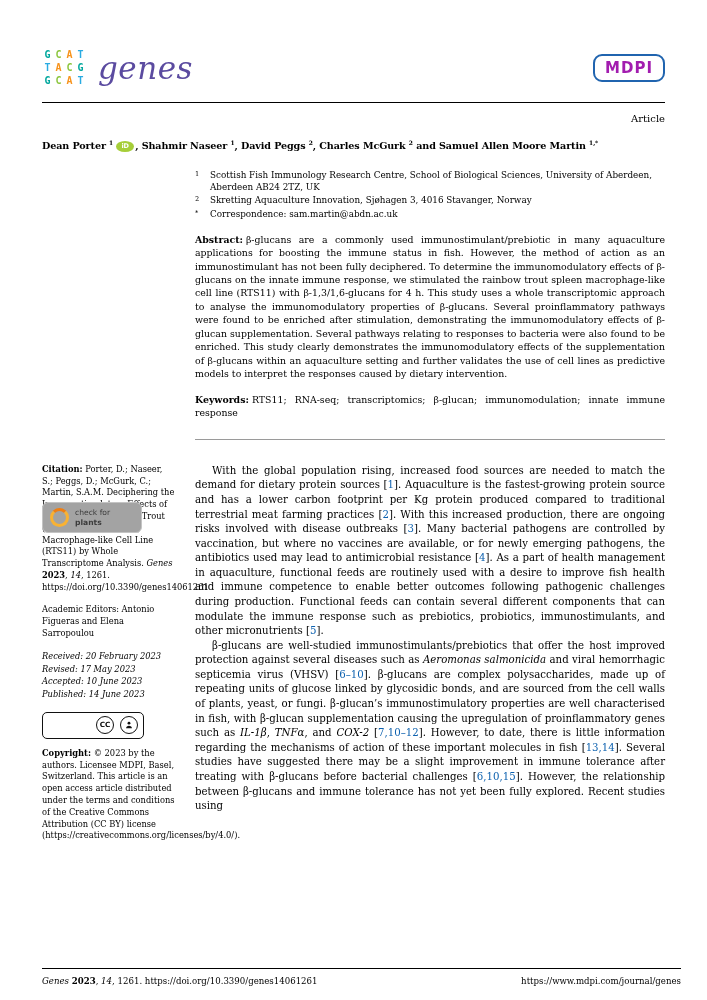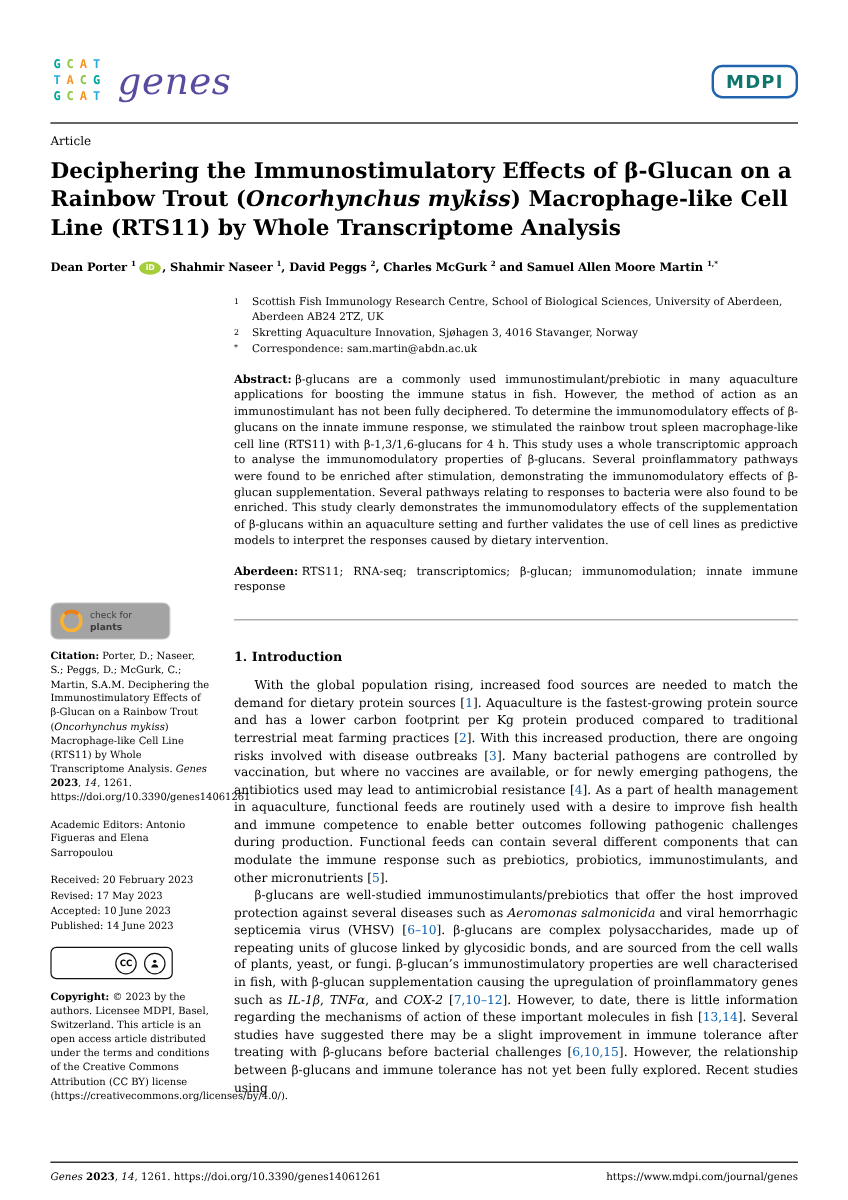"MDPI" .mdpi-logo { color: #0f766e -> #a21caf }
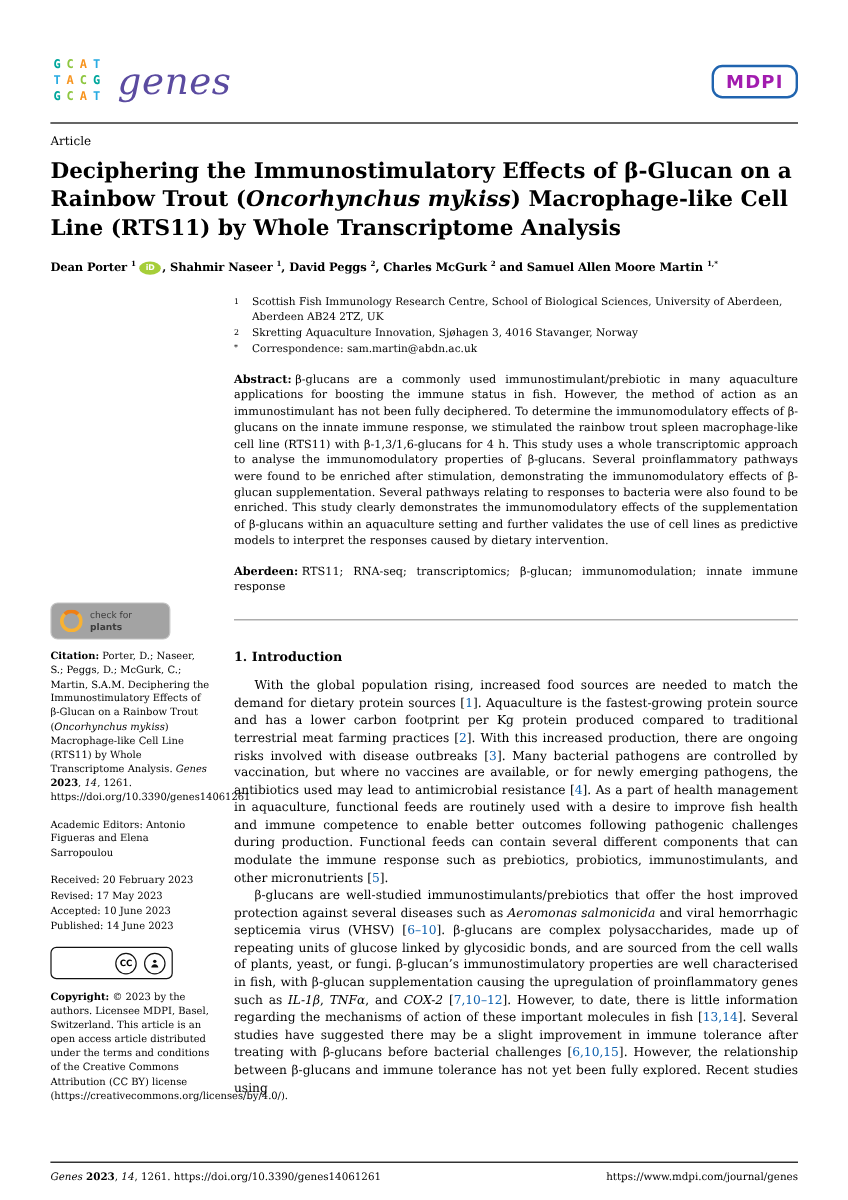"Article" .article-type { text-align: none -> right }
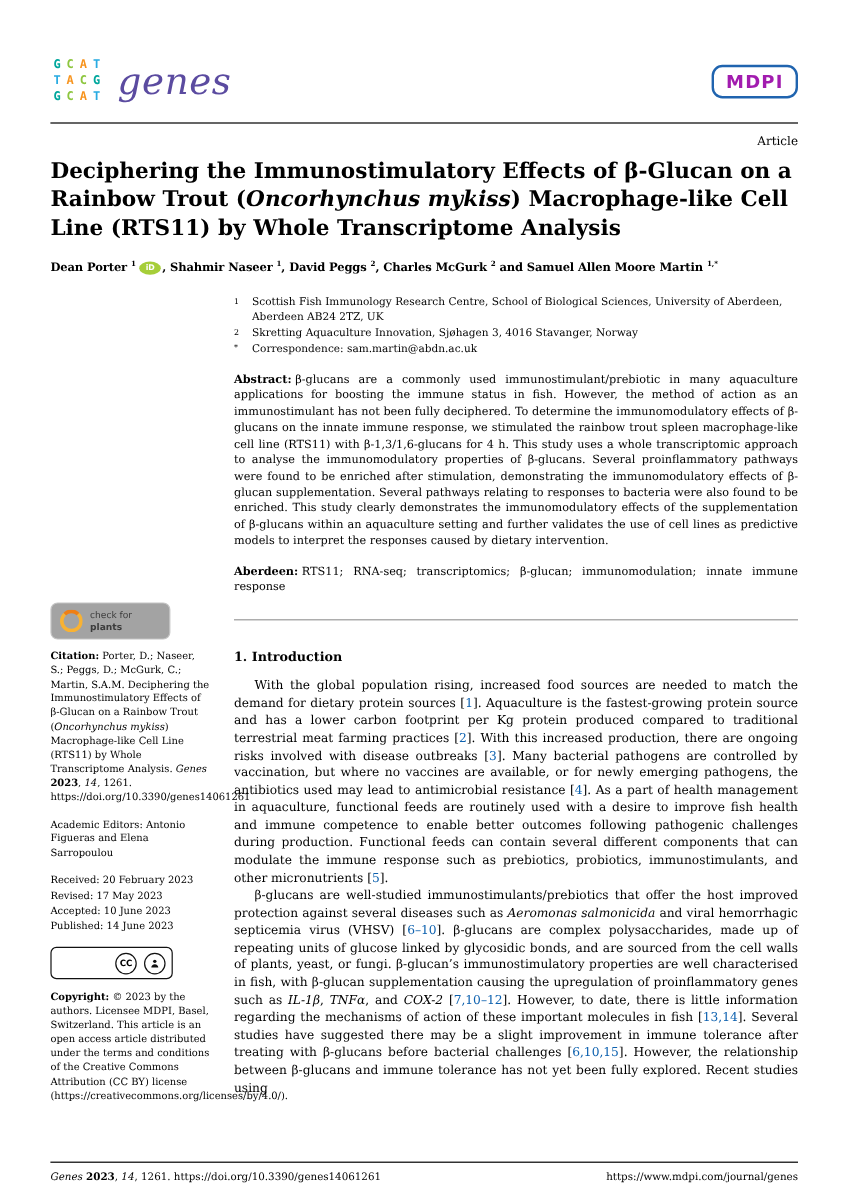"Deciphering the Immunostimulatory" h1.title { html: <h1><span>Deciphering the Immunostimulatory Effects of β-Glucan on a Rainbow Trout (</span><span>Oncorhynchus mykiss</span><span>) Macrophage-like Cell Line (RTS11) by Whole Transcriptome Analysis</span></h1> -> none }
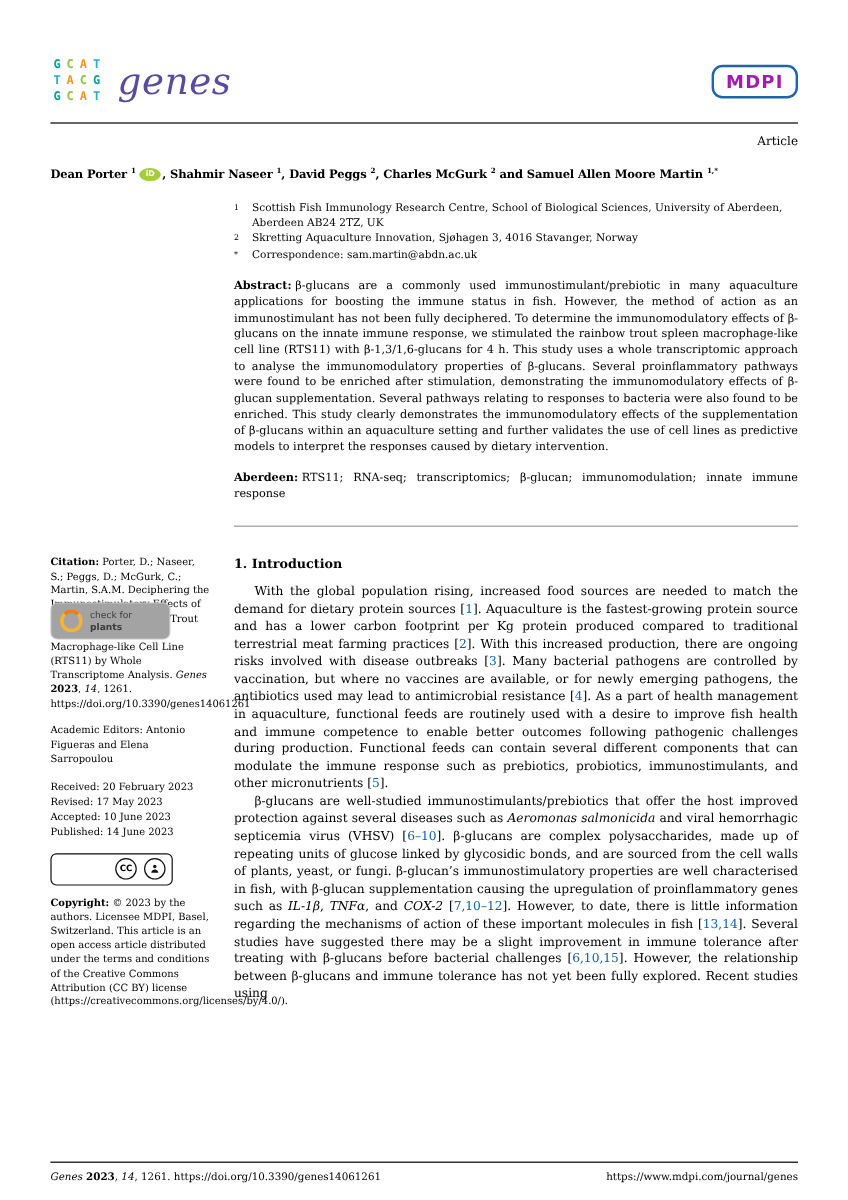"Aberdeen:" span.label { text: Aberdeen -> Keywords }
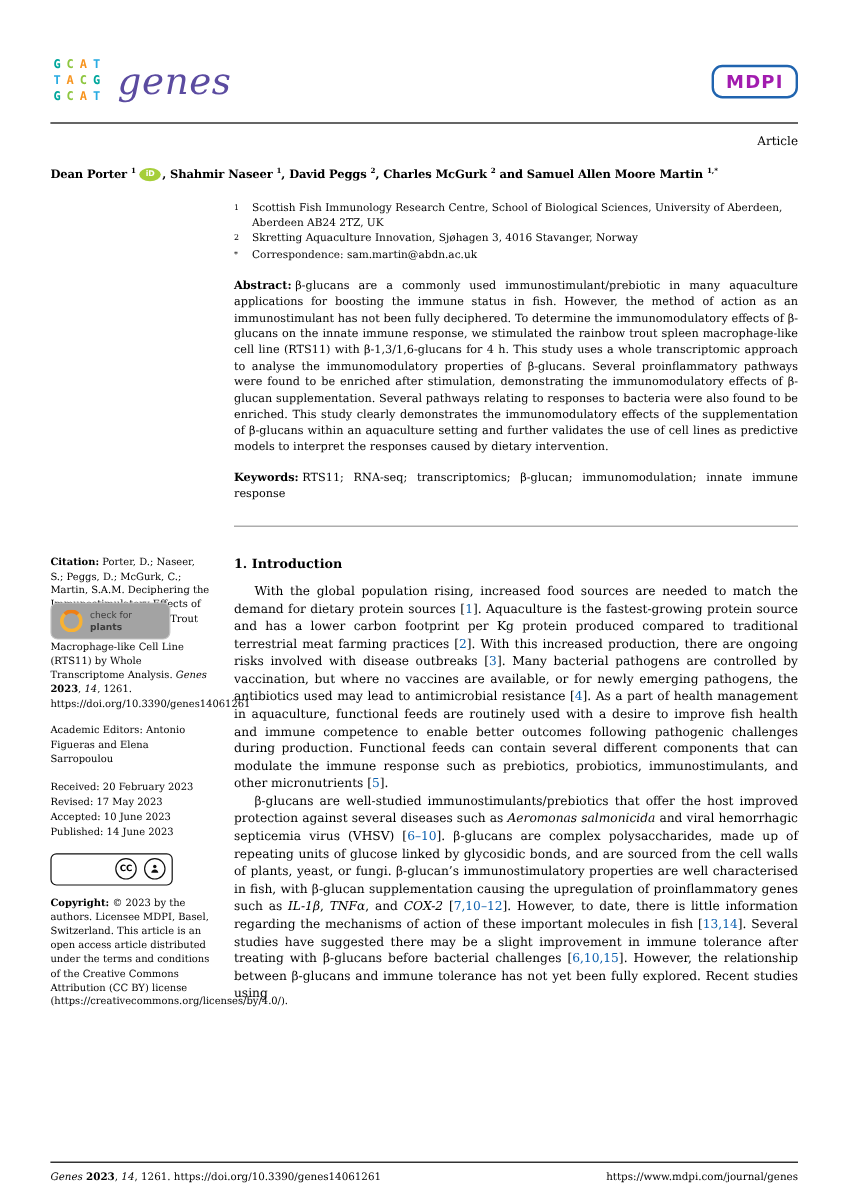"1. Introduction" h2 { html: <h2>1. Introduction</h2> -> none }
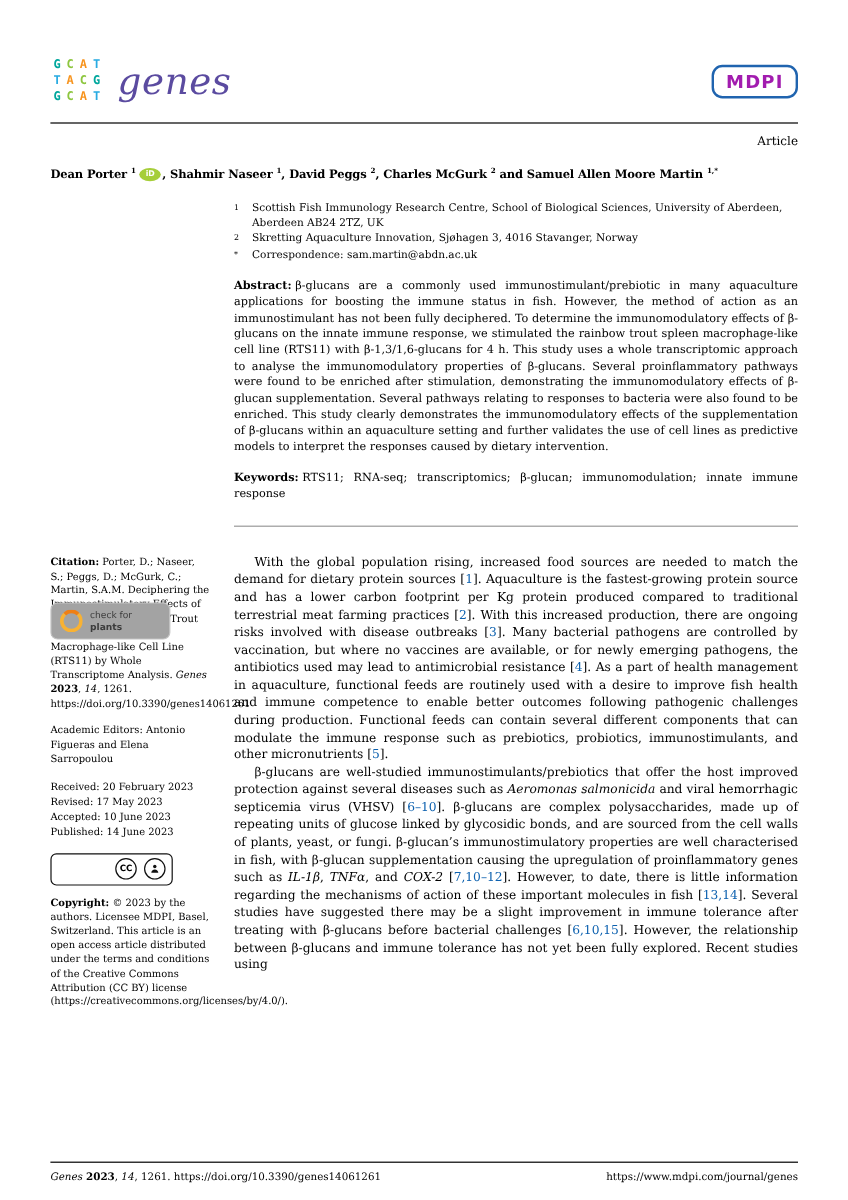"Received: 20 February 2023" .sb-dates div { font-style: none -> italic }
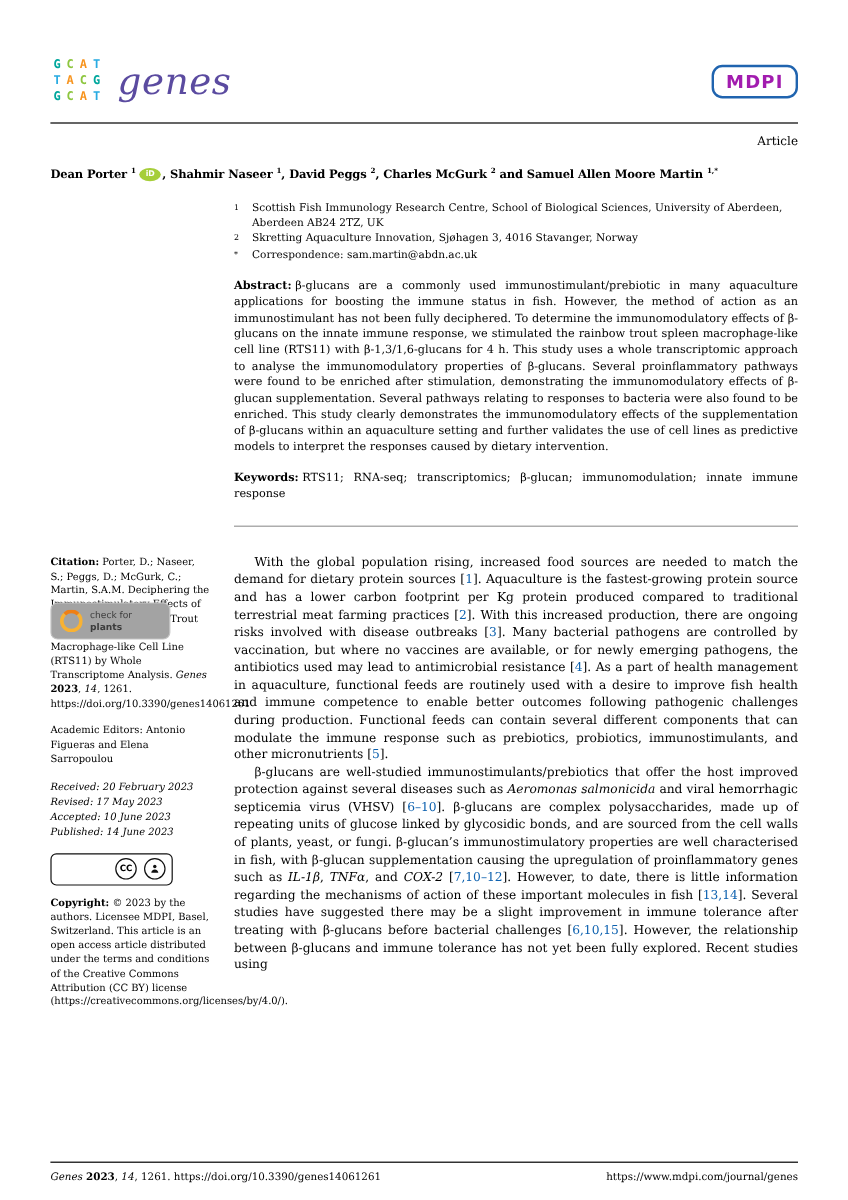"Genes 2023, 14, 1261." .page-footer { right: 42px -> 26px }
